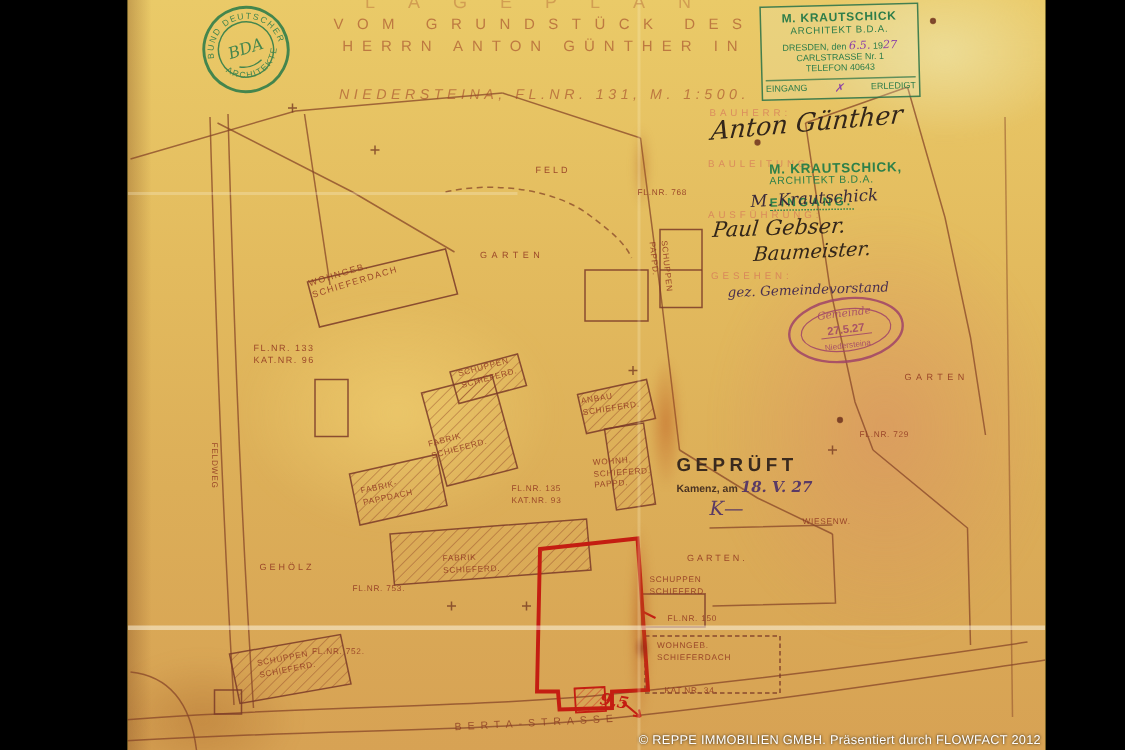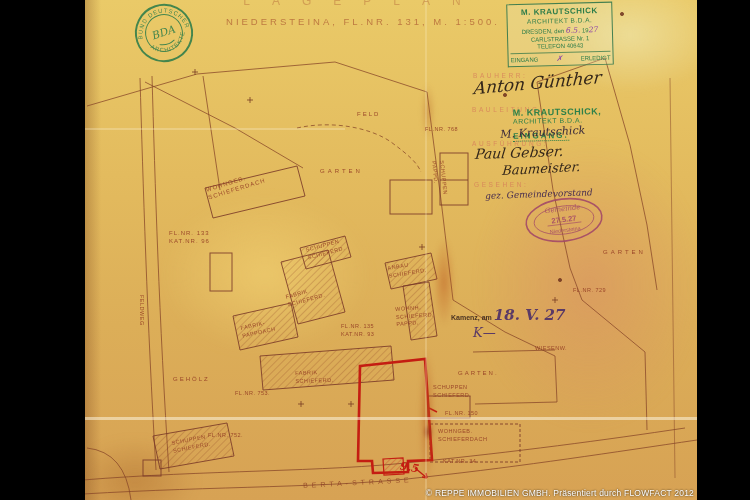"VOM GRUNDSTÜCK DES" div.t2 { html: none -> <div>VOM GRUNDSTÜCK DES</div> }
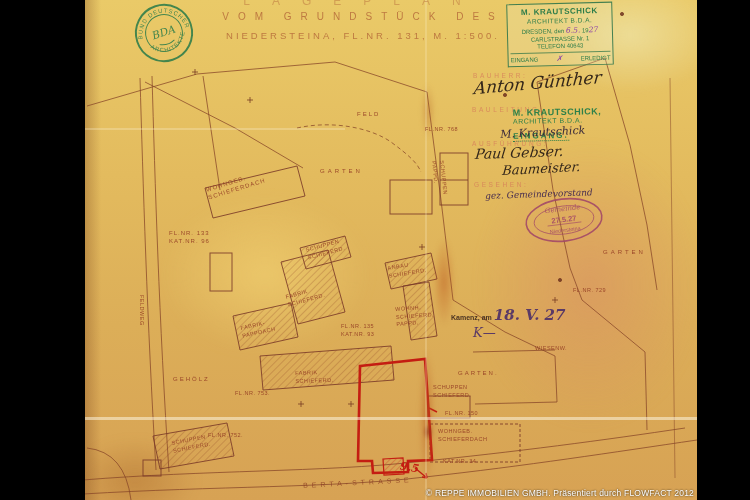"HERRN ANTON GÜNTHER IN" div.t3 { html: none -> <div>HERRN ANTON GÜNTHER IN</div> }
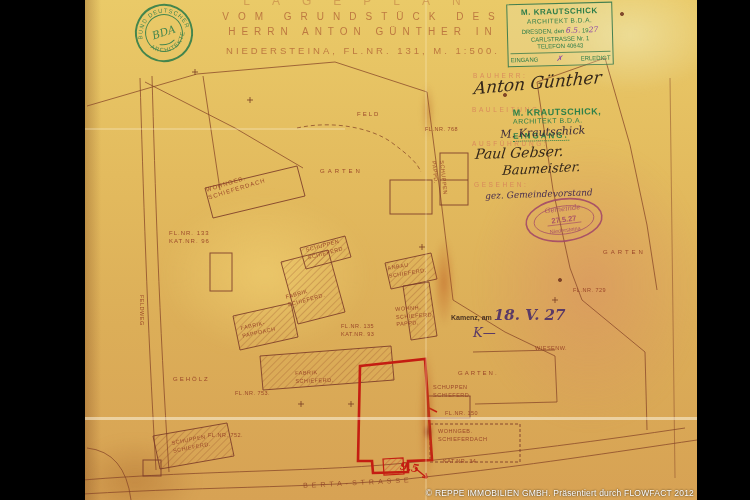"NIEDERSTEINA, FL.NR. 131, M. 1:500." .t4 { font-style: none -> italic; margin-top: 8px -> 21px }
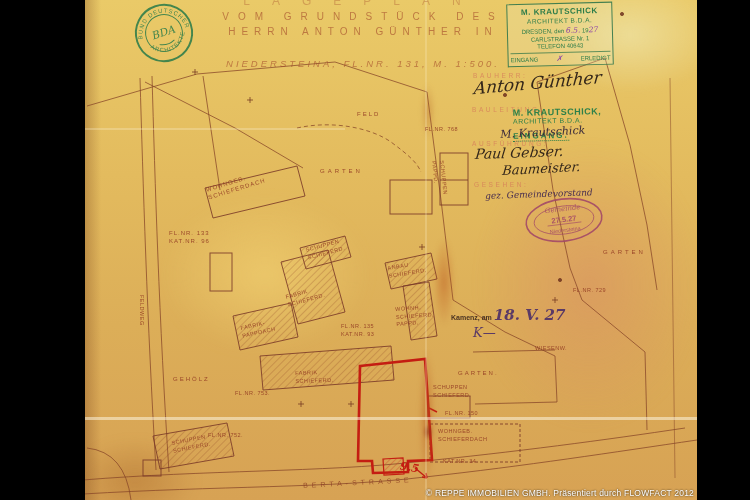"GEPRÜFT" div.g1 { html: none -> <div>GEPRÜFT</div> }
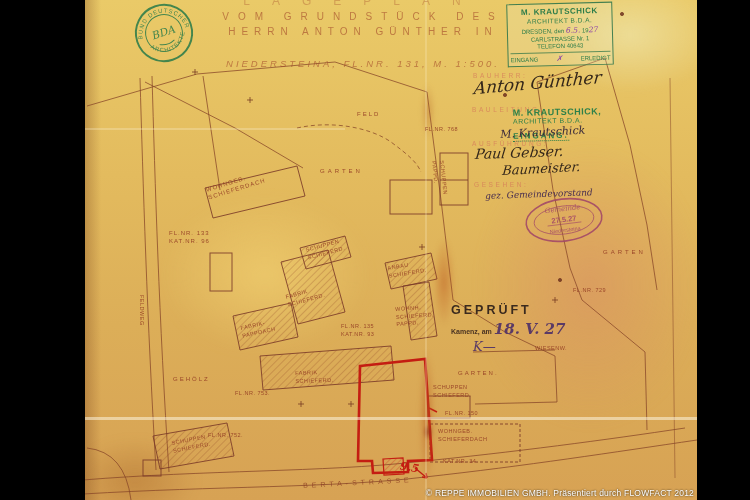"18. V. 27" .gepr .ghand { font-size: 15px -> 10px }
